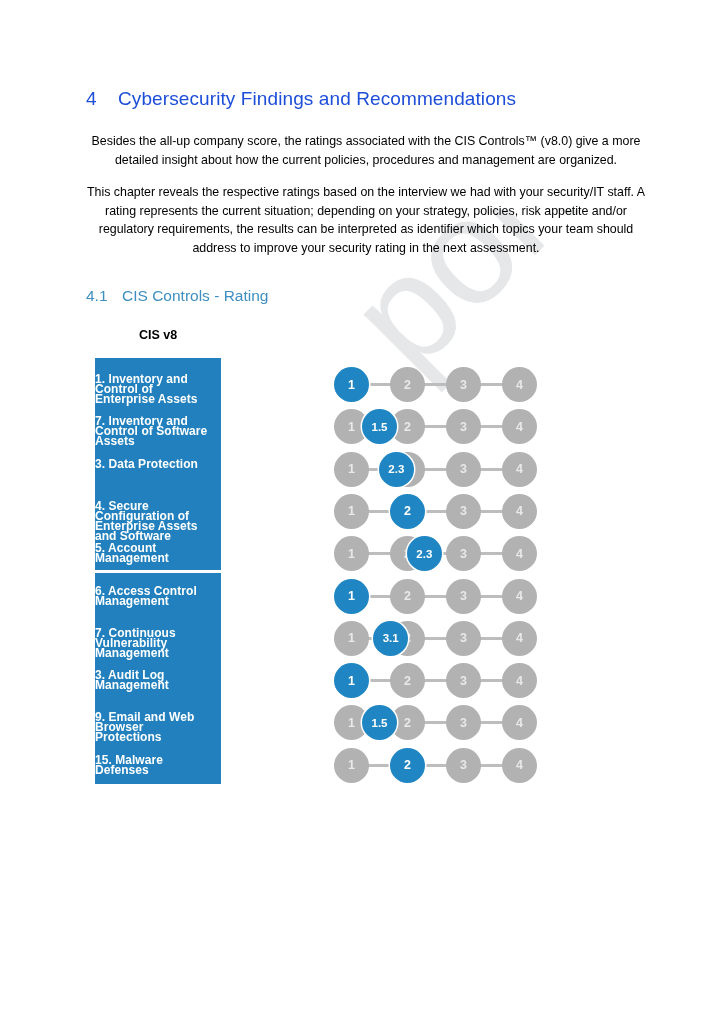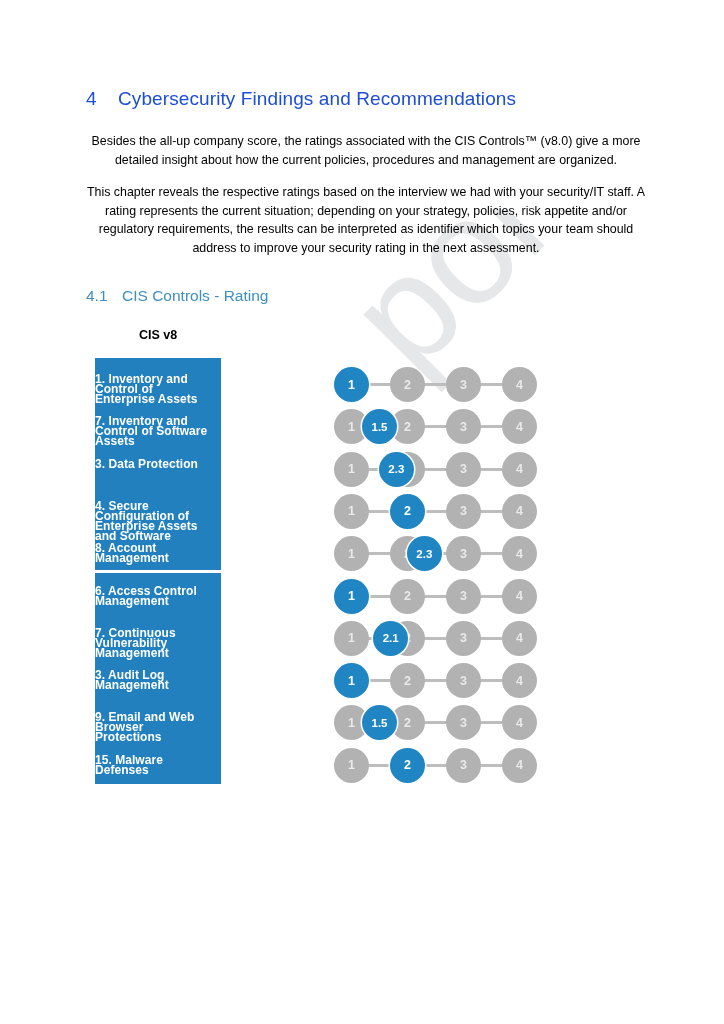"8. Account Management" div.row-label { text: 8 -> 5 }
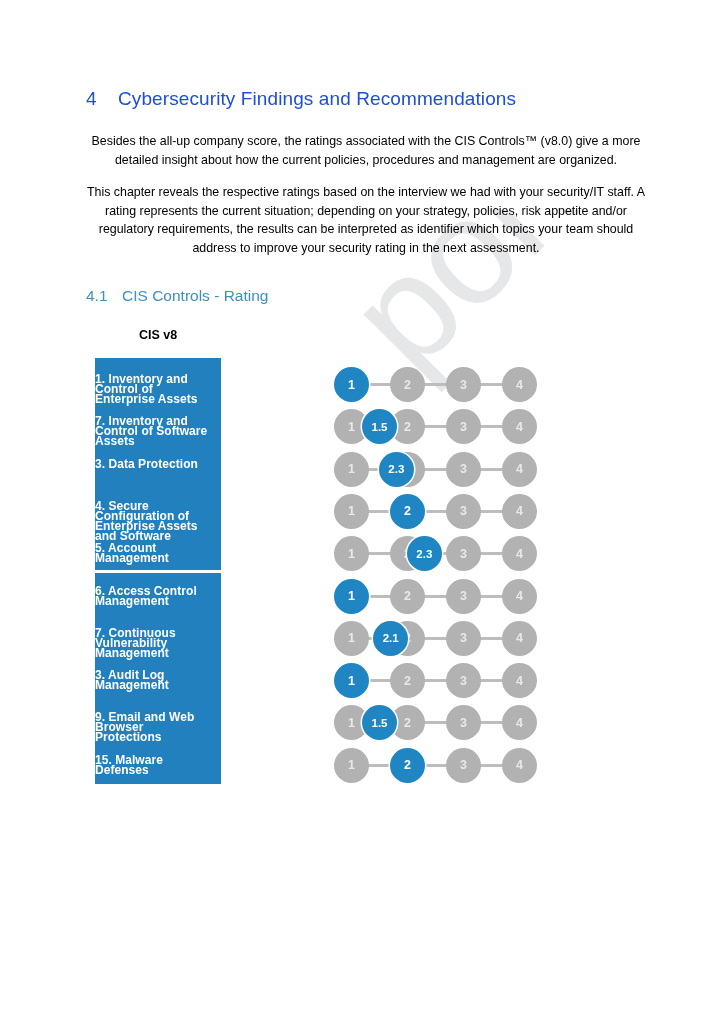"2.1" div.dot { text: 2.1 -> 3.1 }
